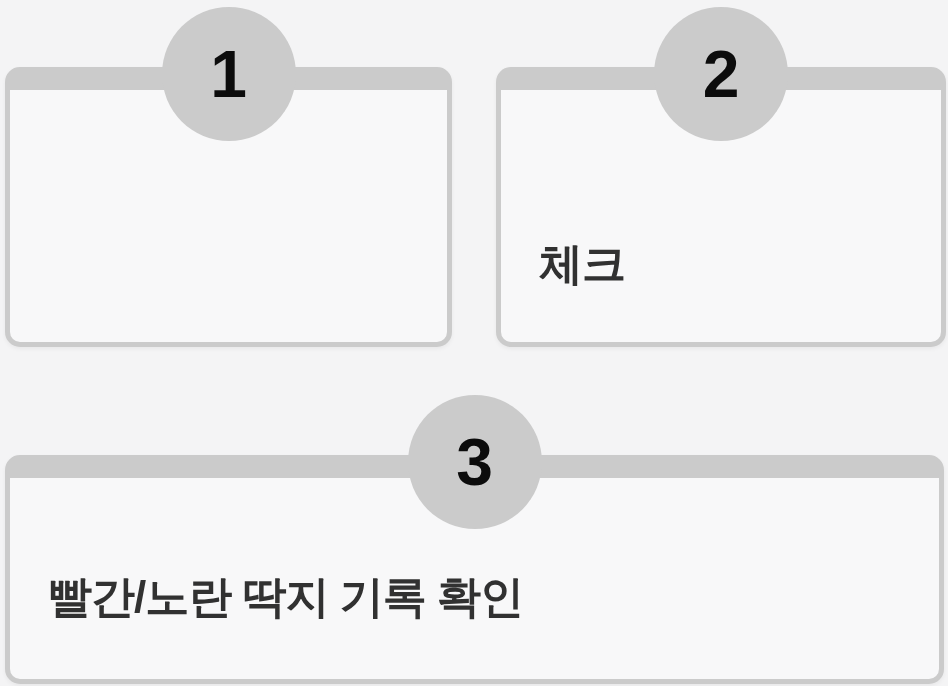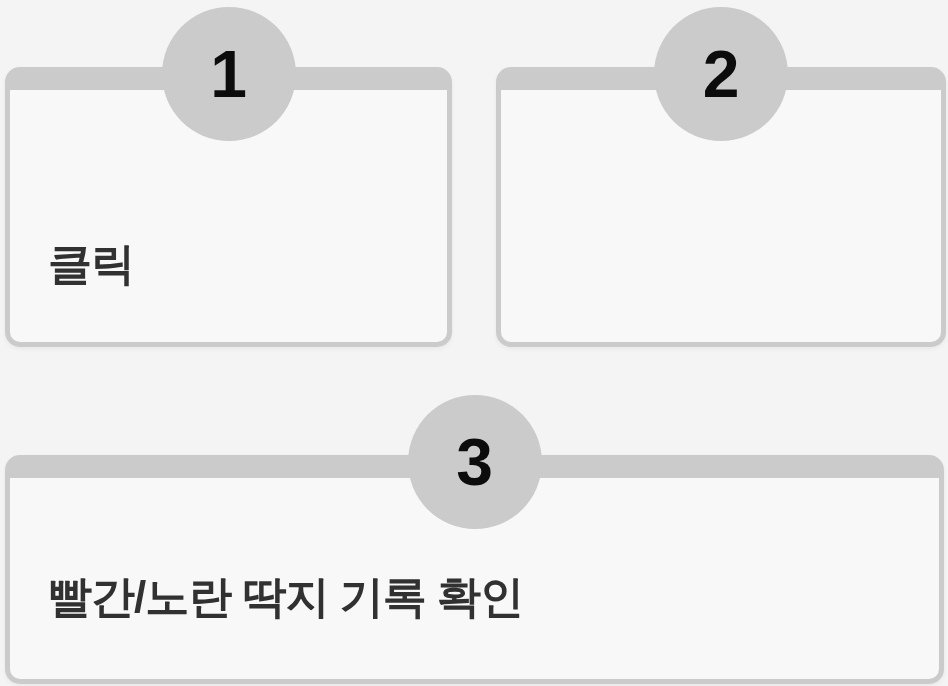"클릭" span { html: <span>클릭</span> -> none }
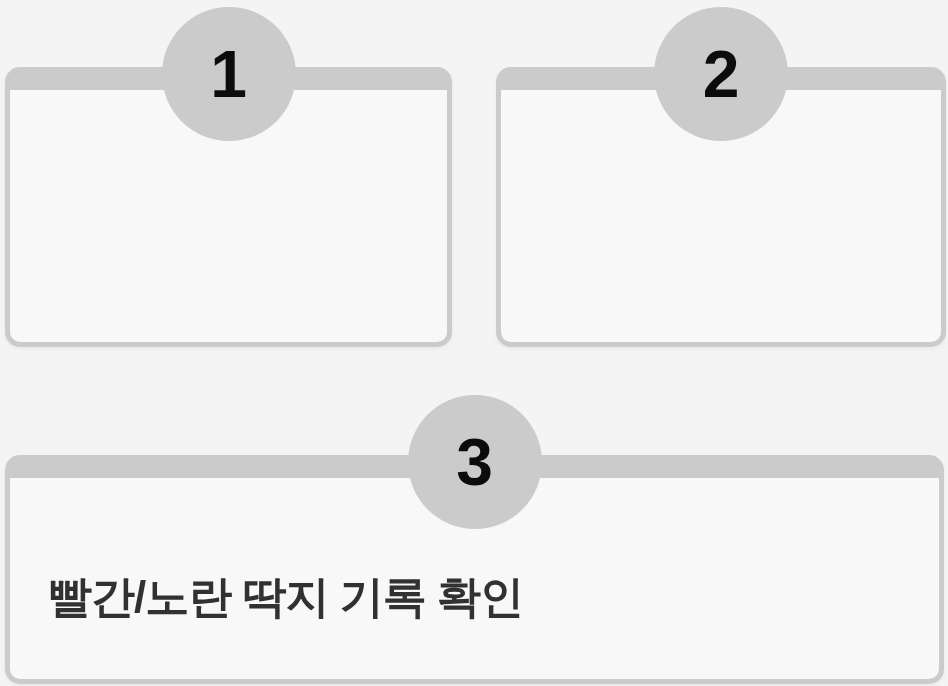"체크" span { html: none -> <span>체크</span> }
